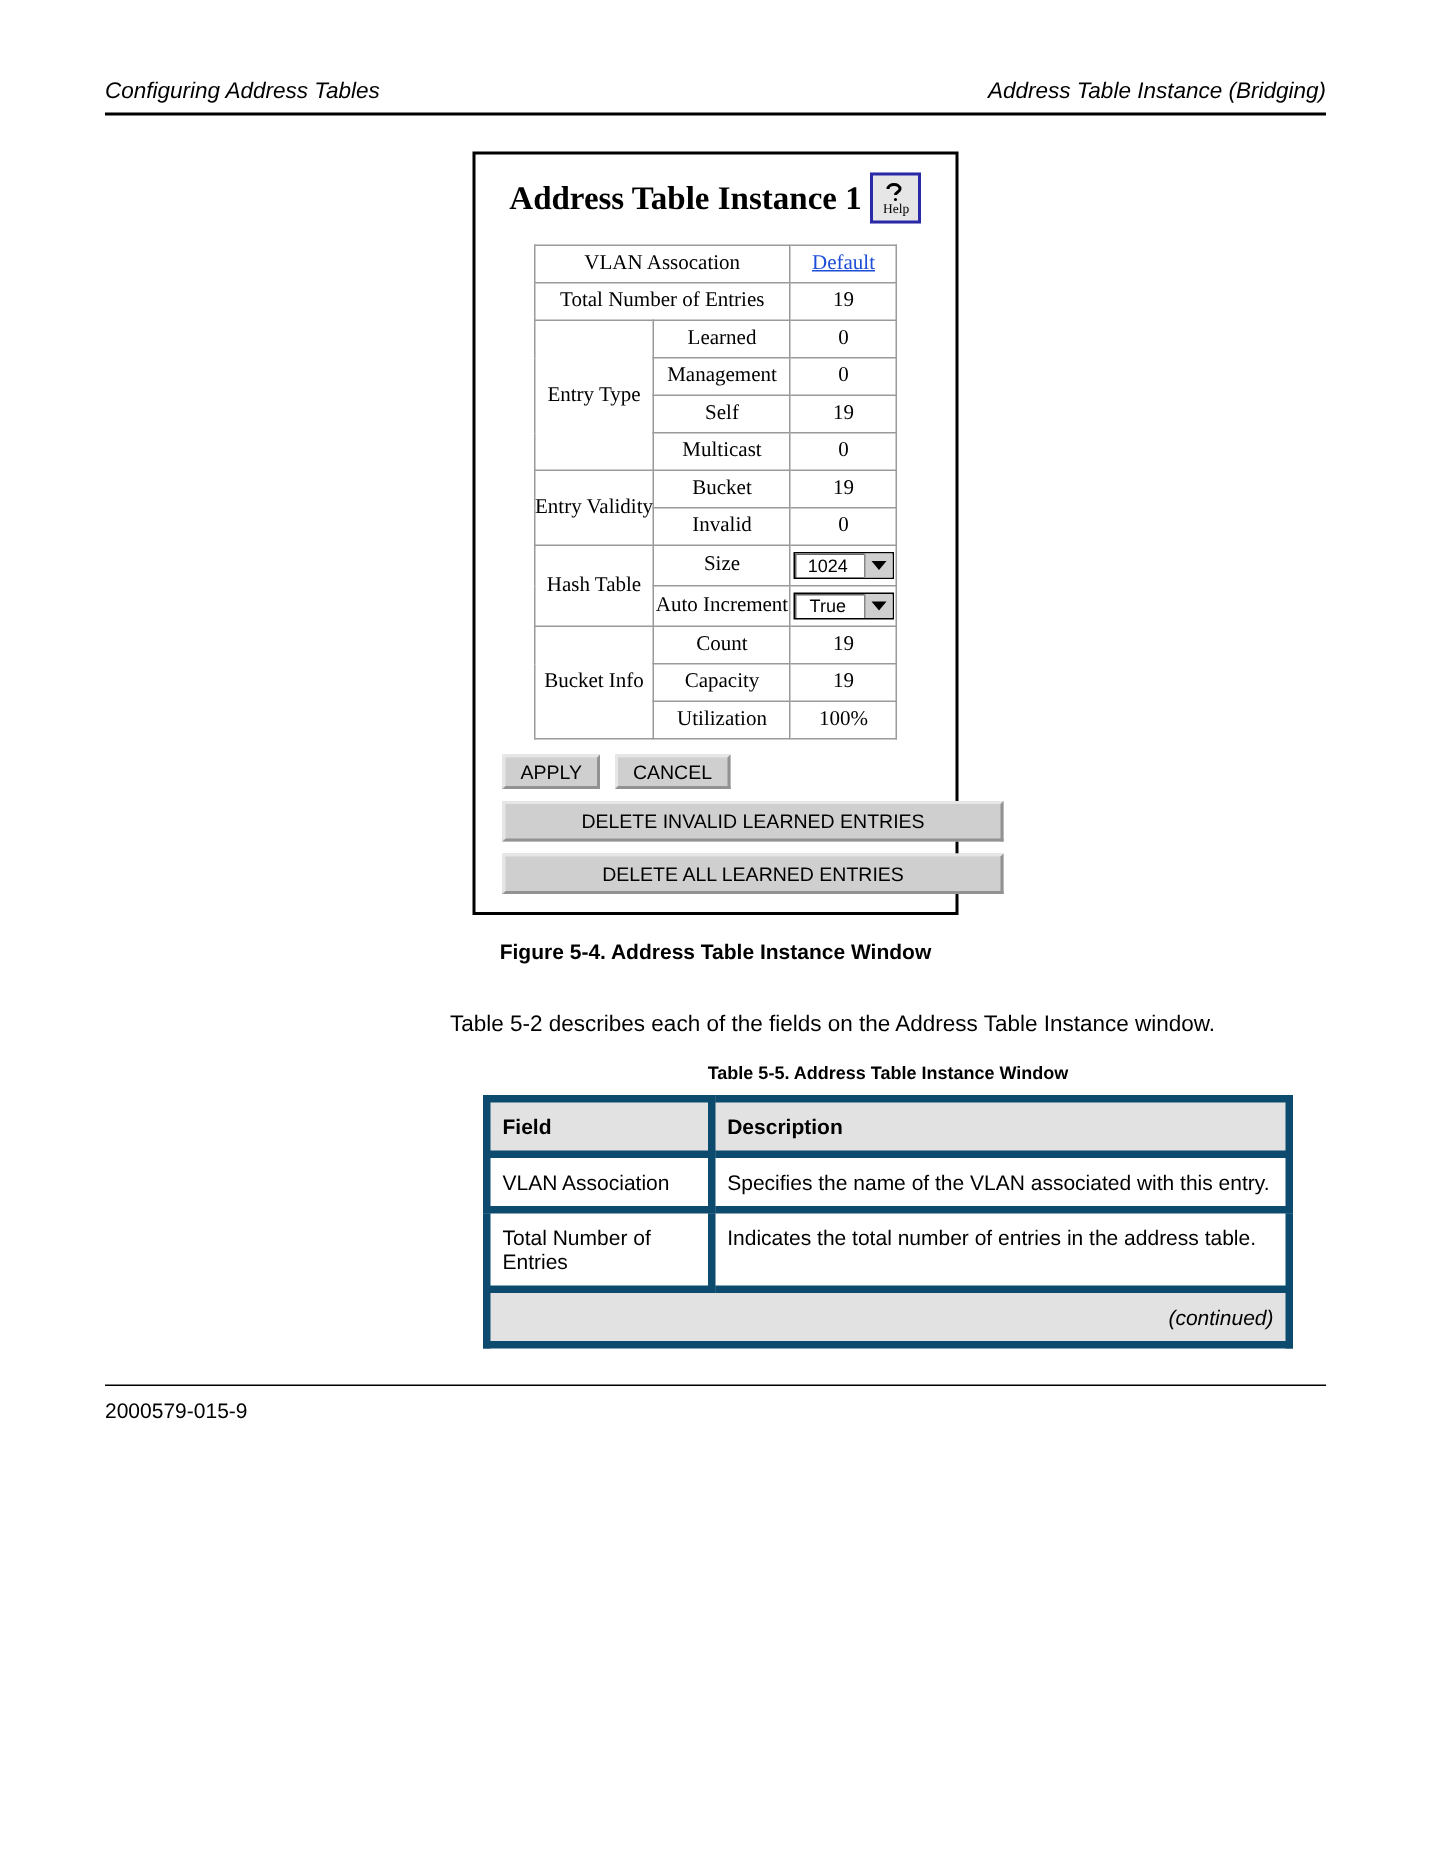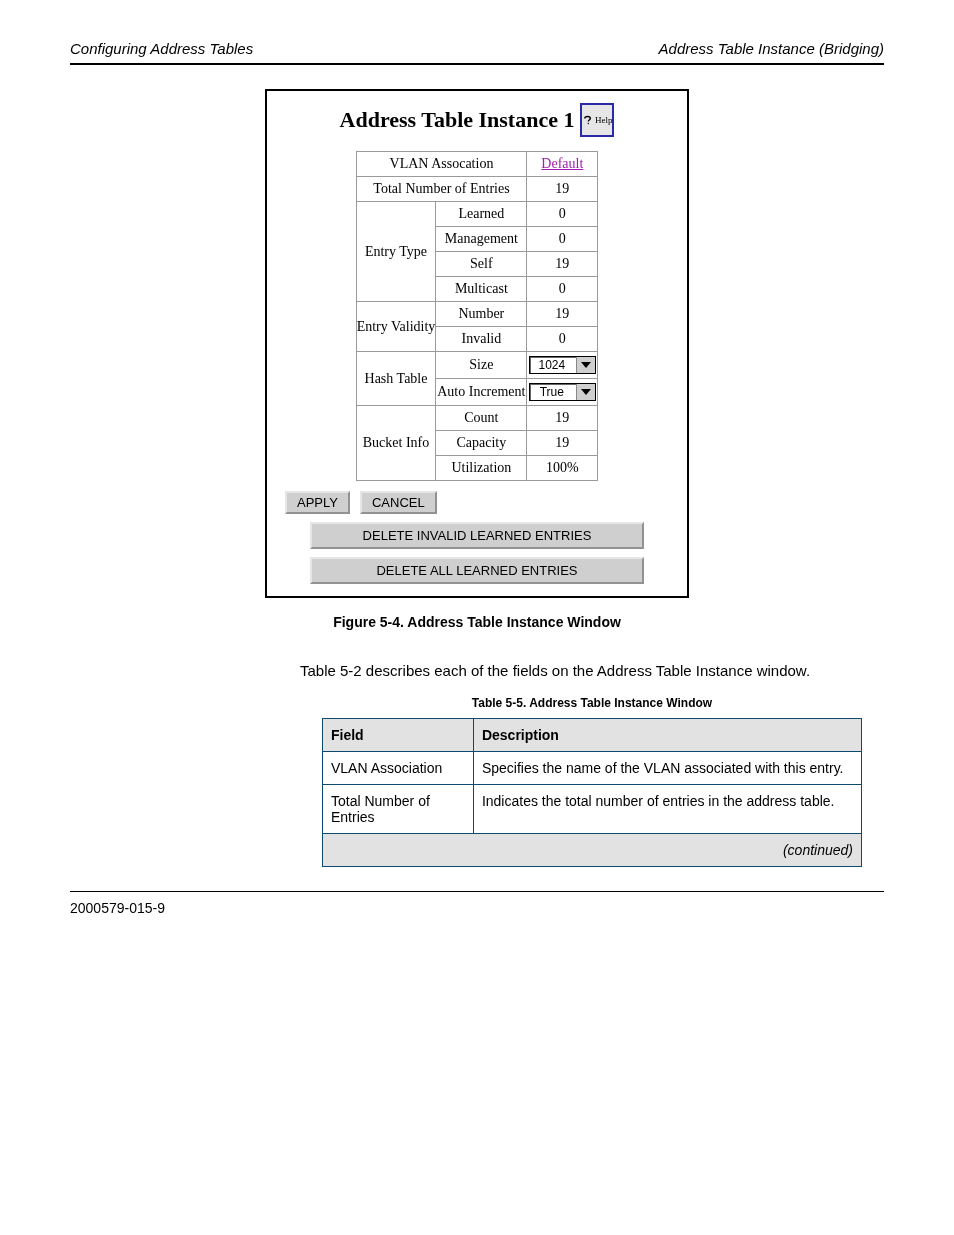"Configuring Address Tables" .page { margin: 0 auto -> 12px auto }
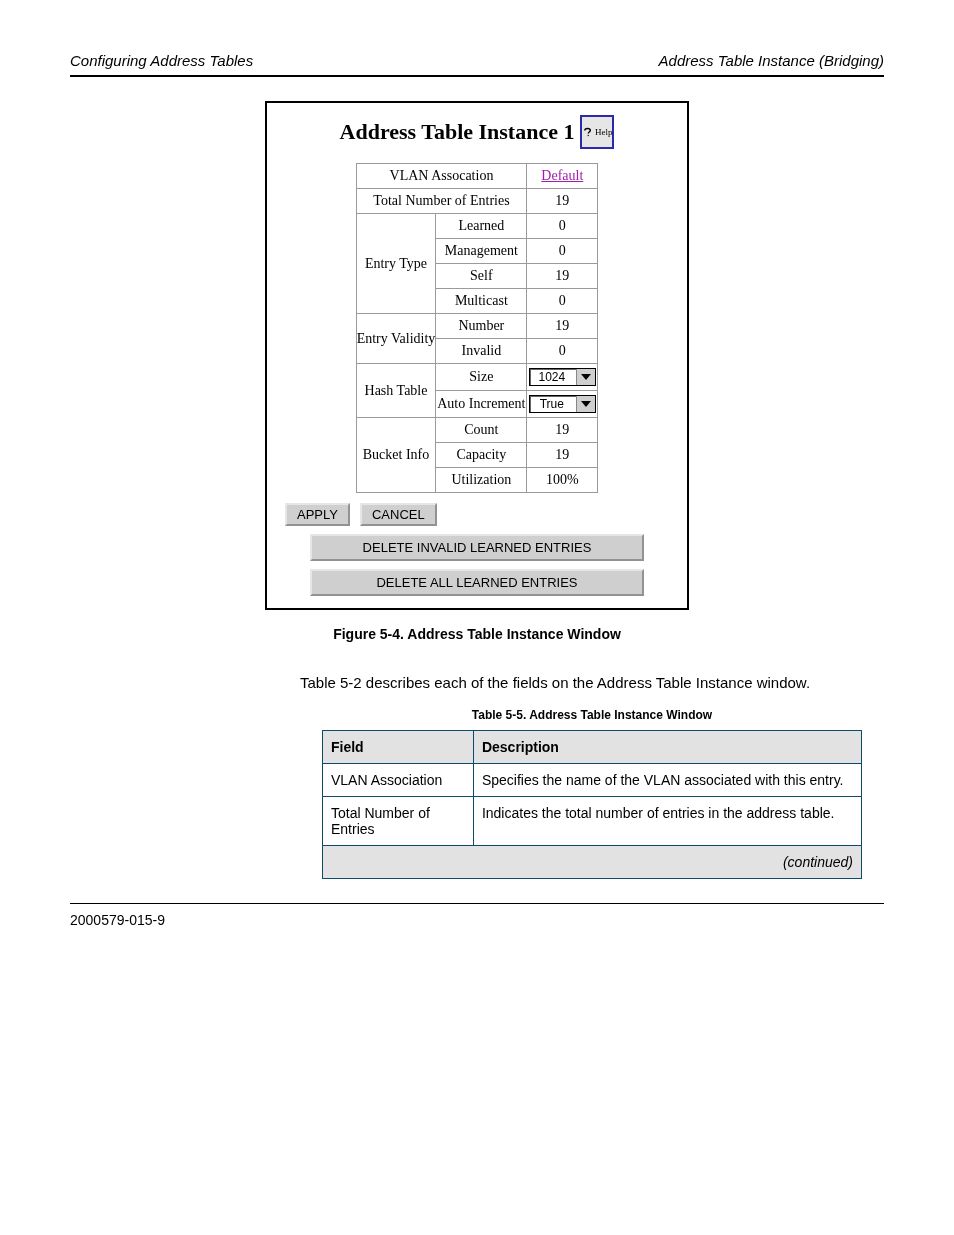"Address Table Instance 1" .dialog { width: 424px -> 324px }
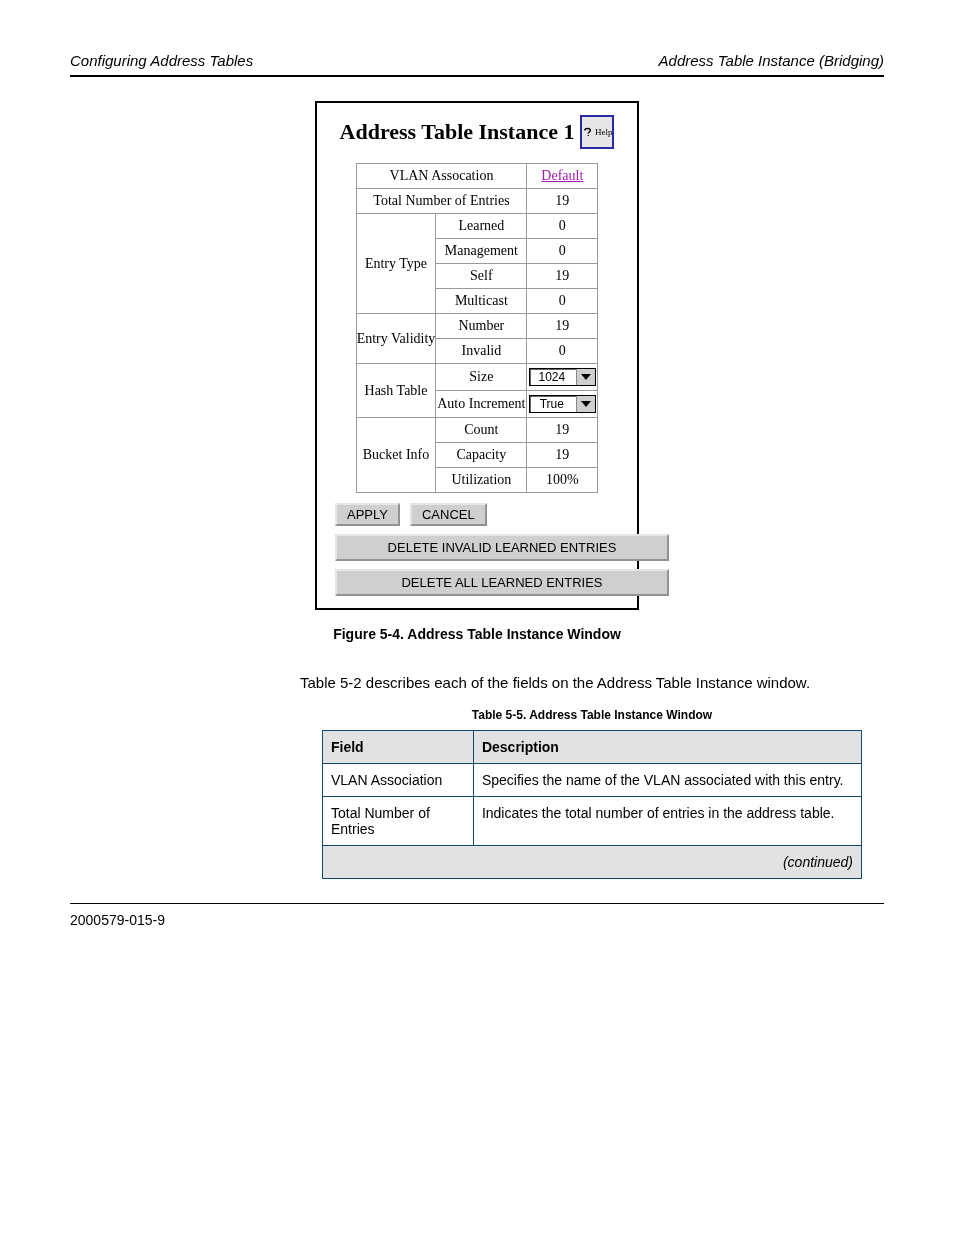"Help" .help-btn { flex-direction: row -> column }
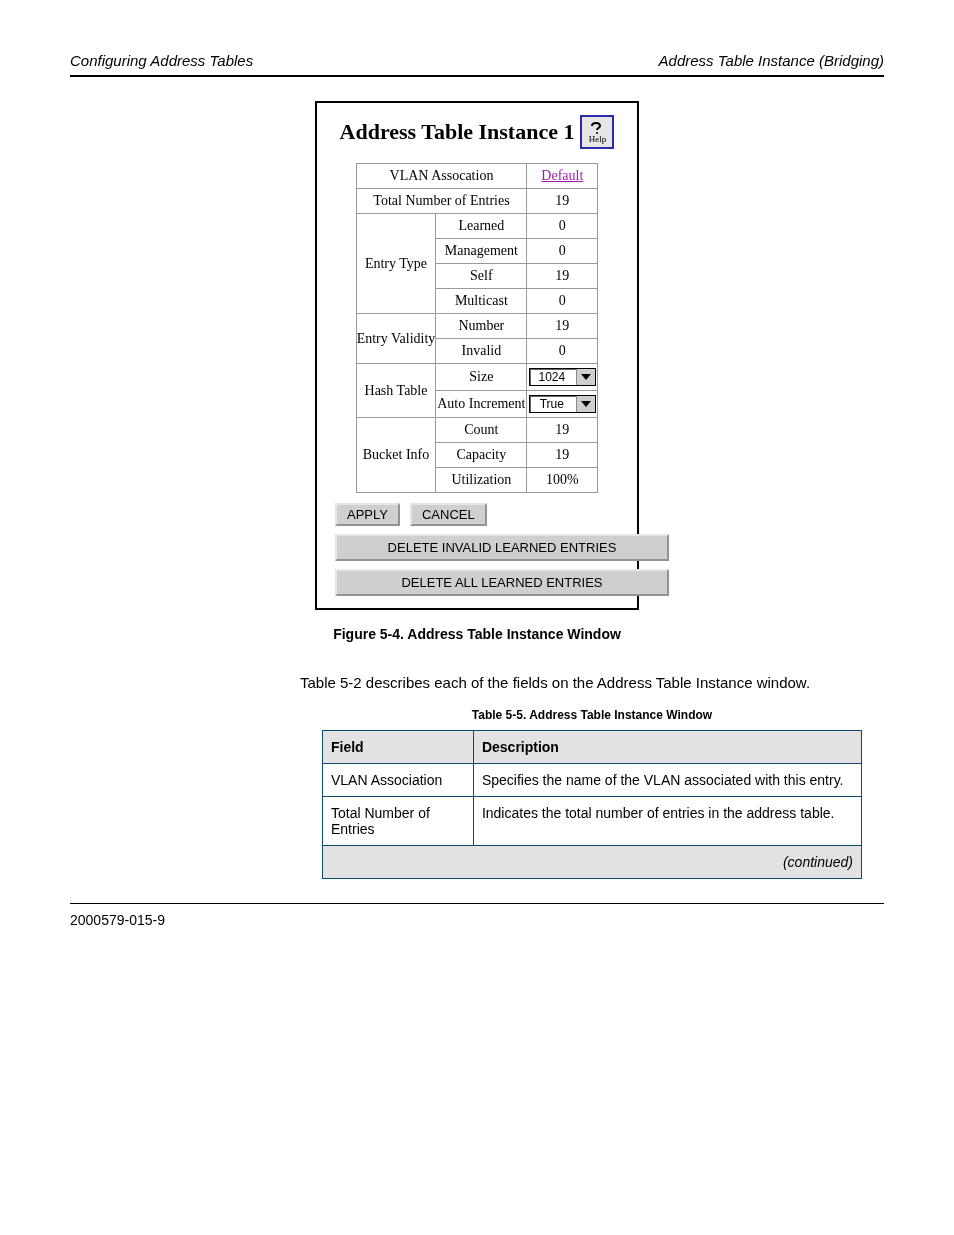"Default" a.link { color: #a21caf -> #1d4ed8 }
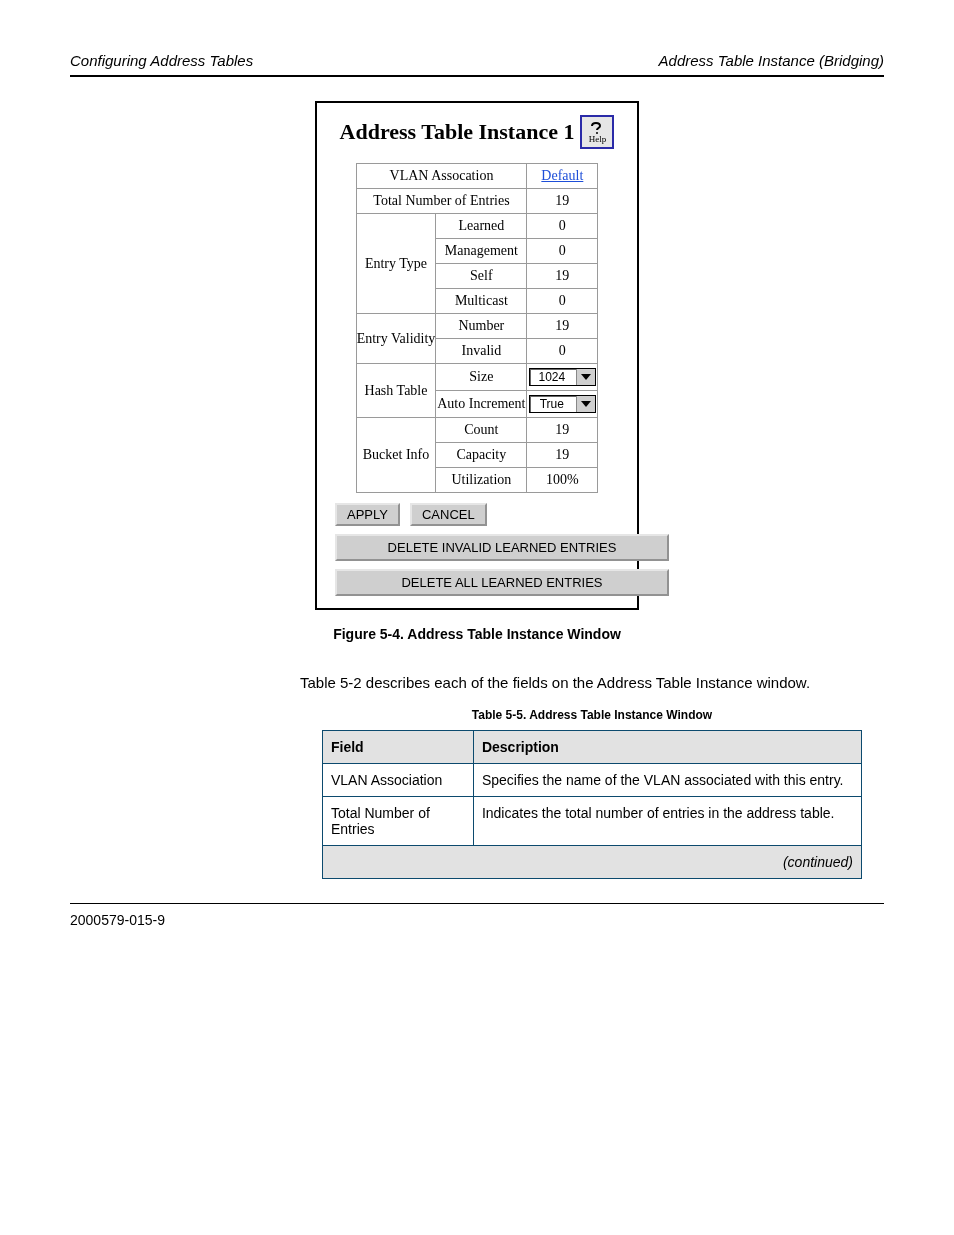"Number" td.sub { text: Number -> Bucket }
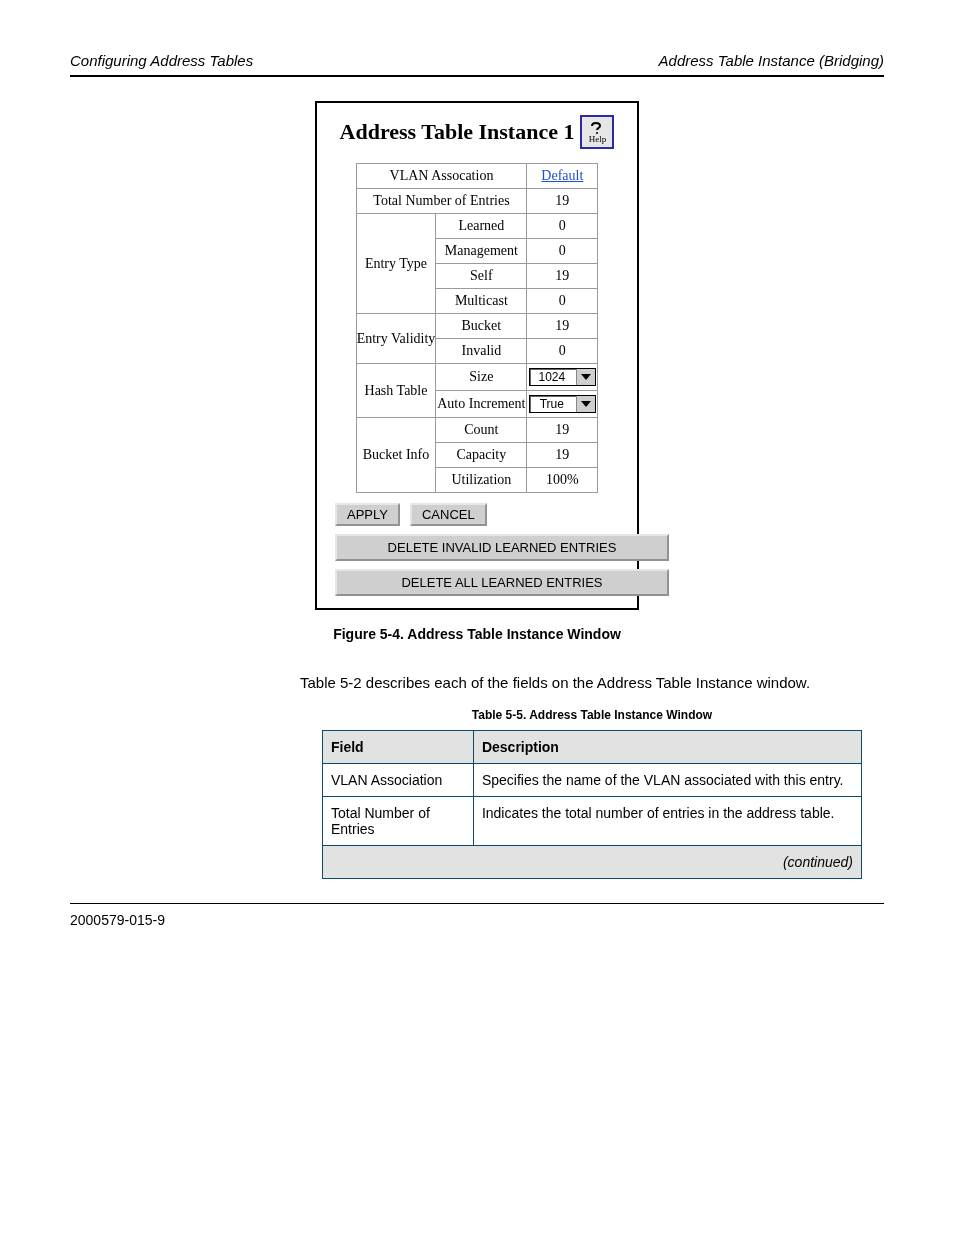"Field" .ref th,.ref td { border: 1px solid #0c4a6e -> 5px solid #0c4a6e }
